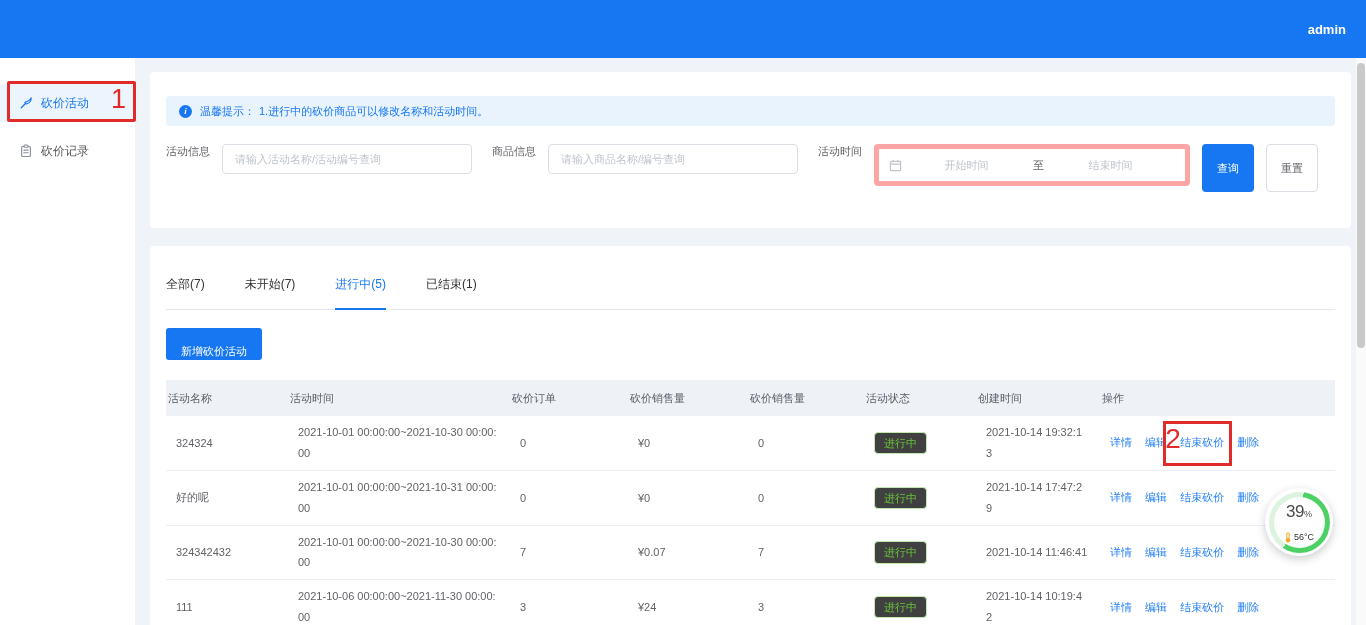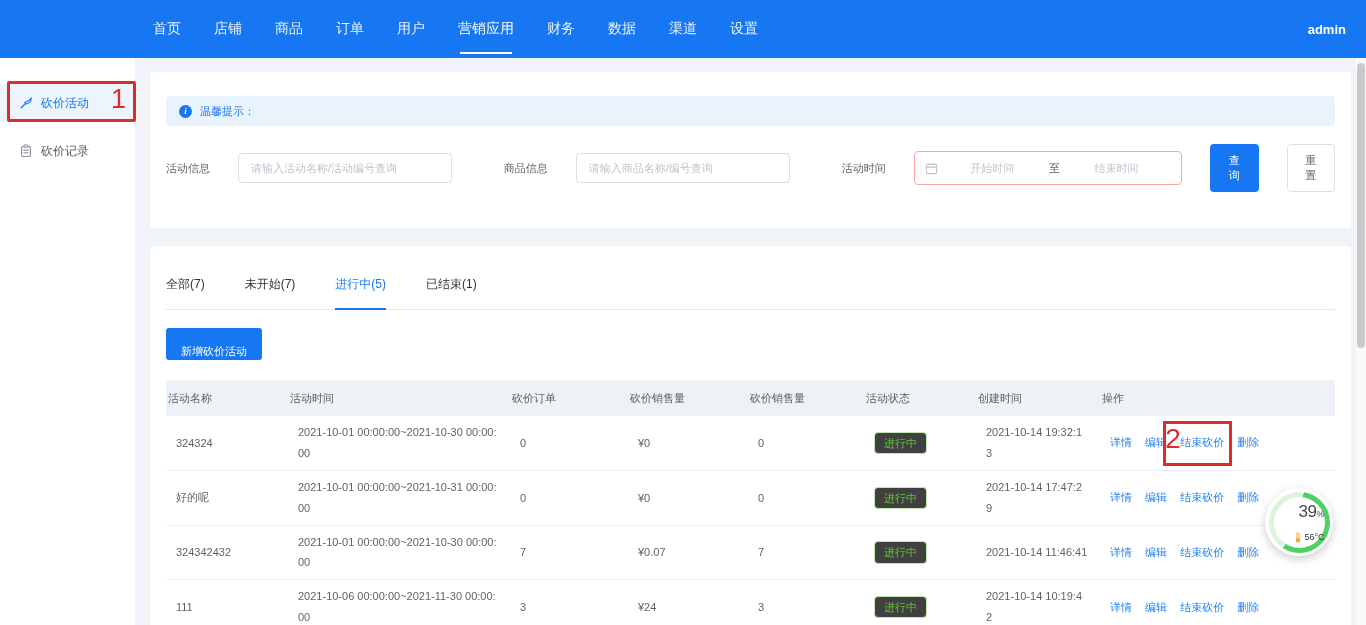"首页" nav.nav { html: <nav> <div>首页</div> <div>店铺</div> <div>商品</div> <div>订单</div> <div>用户</div> <div>营销应用</div> <div>财务</div> <div>数据</div> <div>渠道</div> <div>设置</div> </nav> -> none }
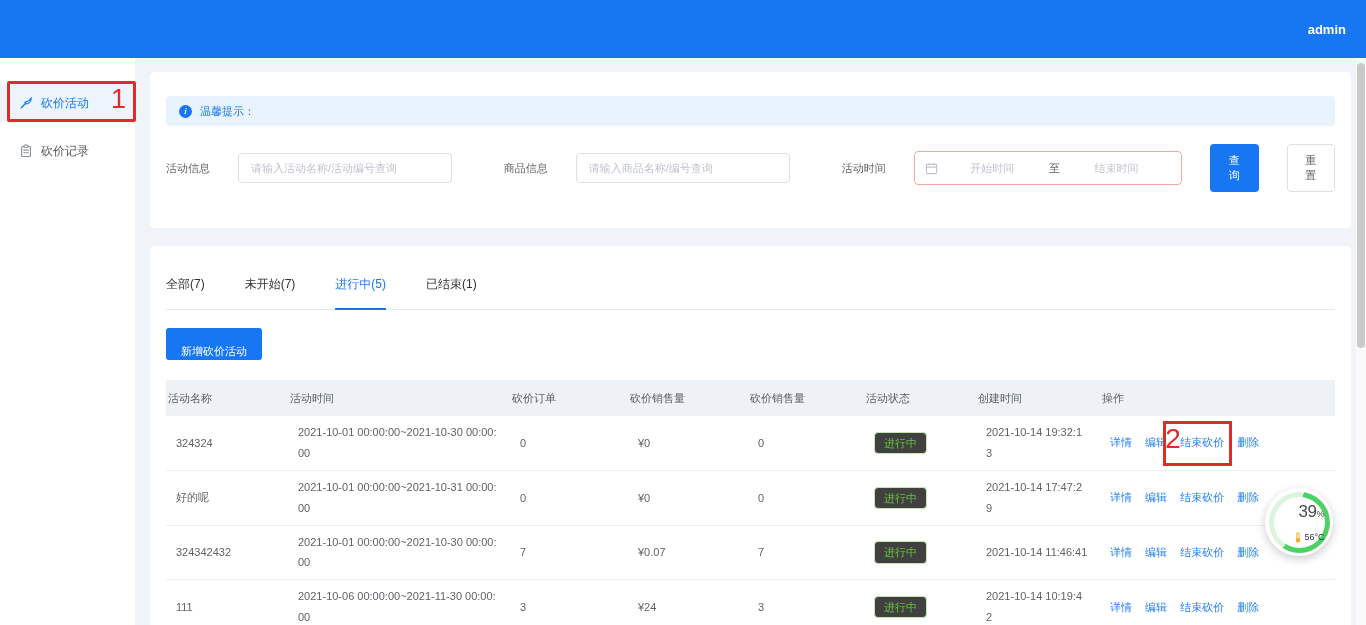"1.进行中的砍价商品可以修改名称和活动时间。" span { html: none -> <span>1.进行中的砍价商品可以修改名称和活动时间。</span> }
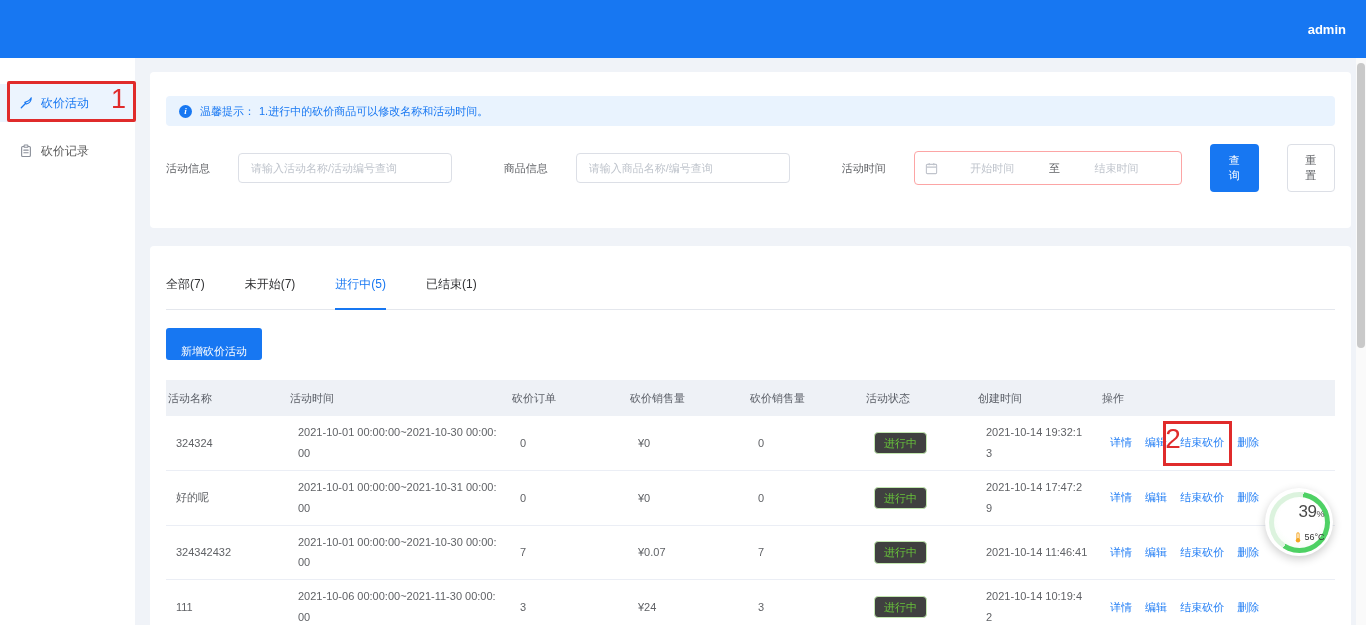"活动信息" .filters { align-items: center -> none; gap: 16px -> none }
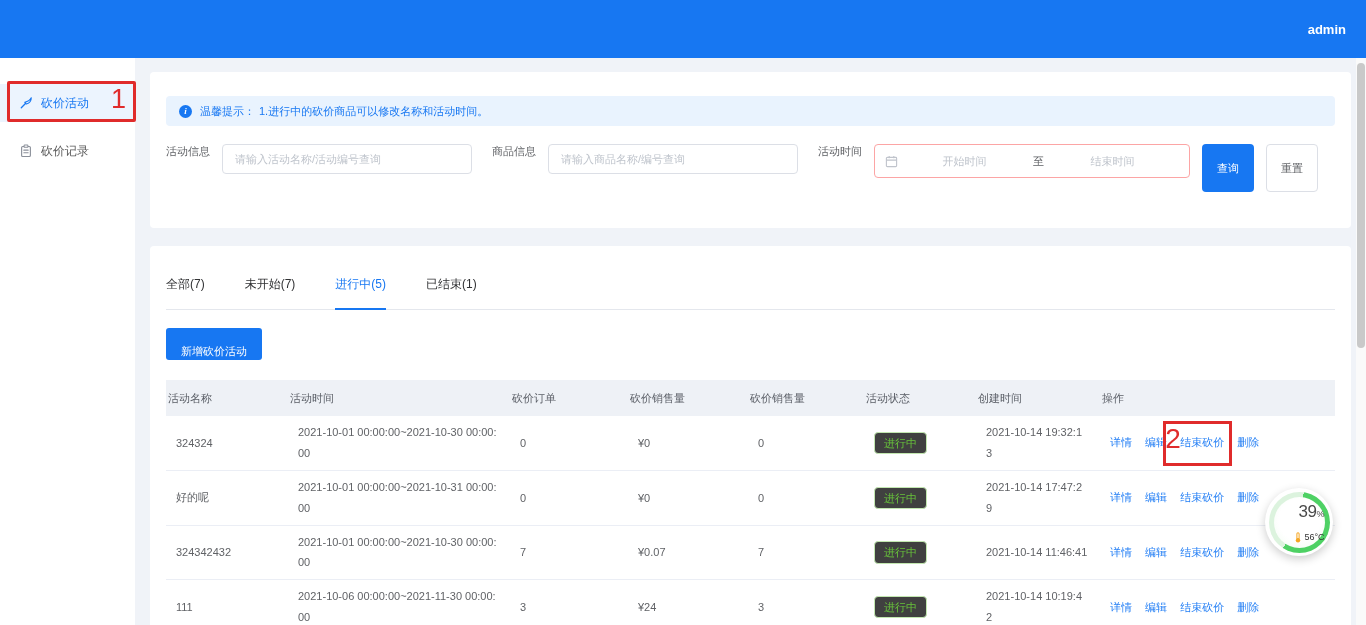"开始时间" .daterange { border: 1px solid #fca5a5 -> 5px solid #fca5a5 }
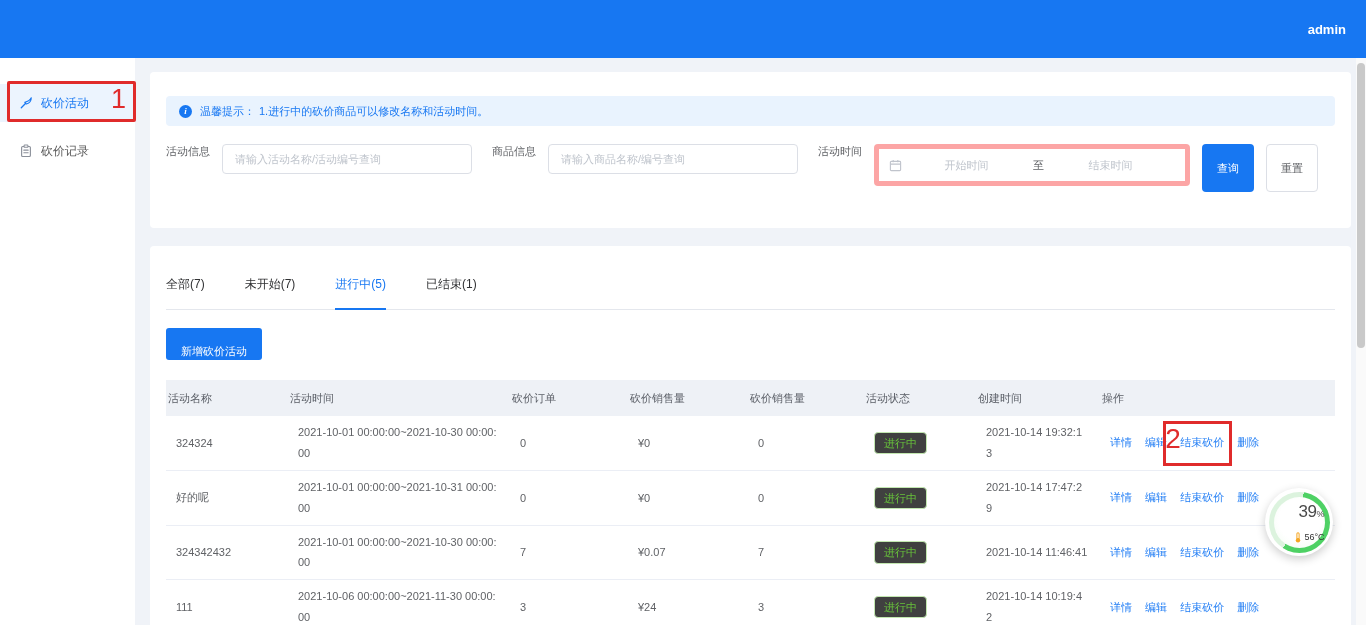"39%" .ring-inner { align-items: flex-end -> center }
